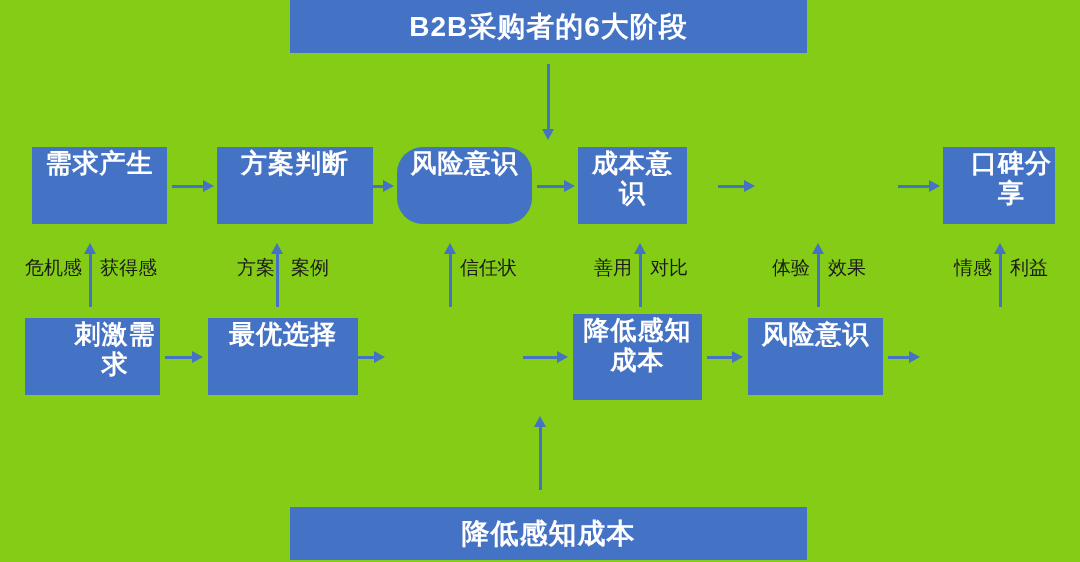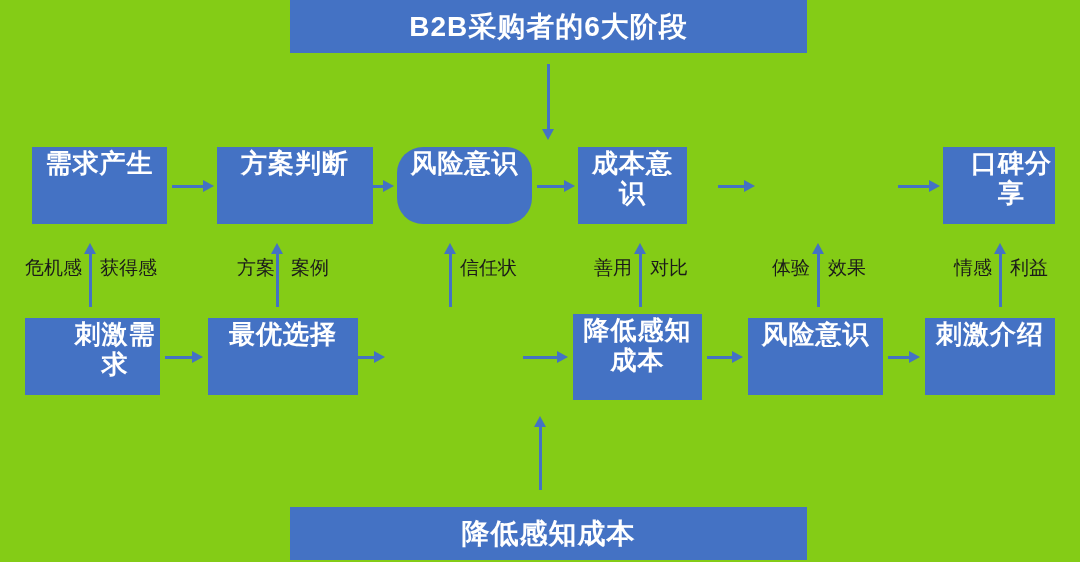"刺激介绍" div.box { html: <div> <span>刺激介绍</span> </div> -> none }
